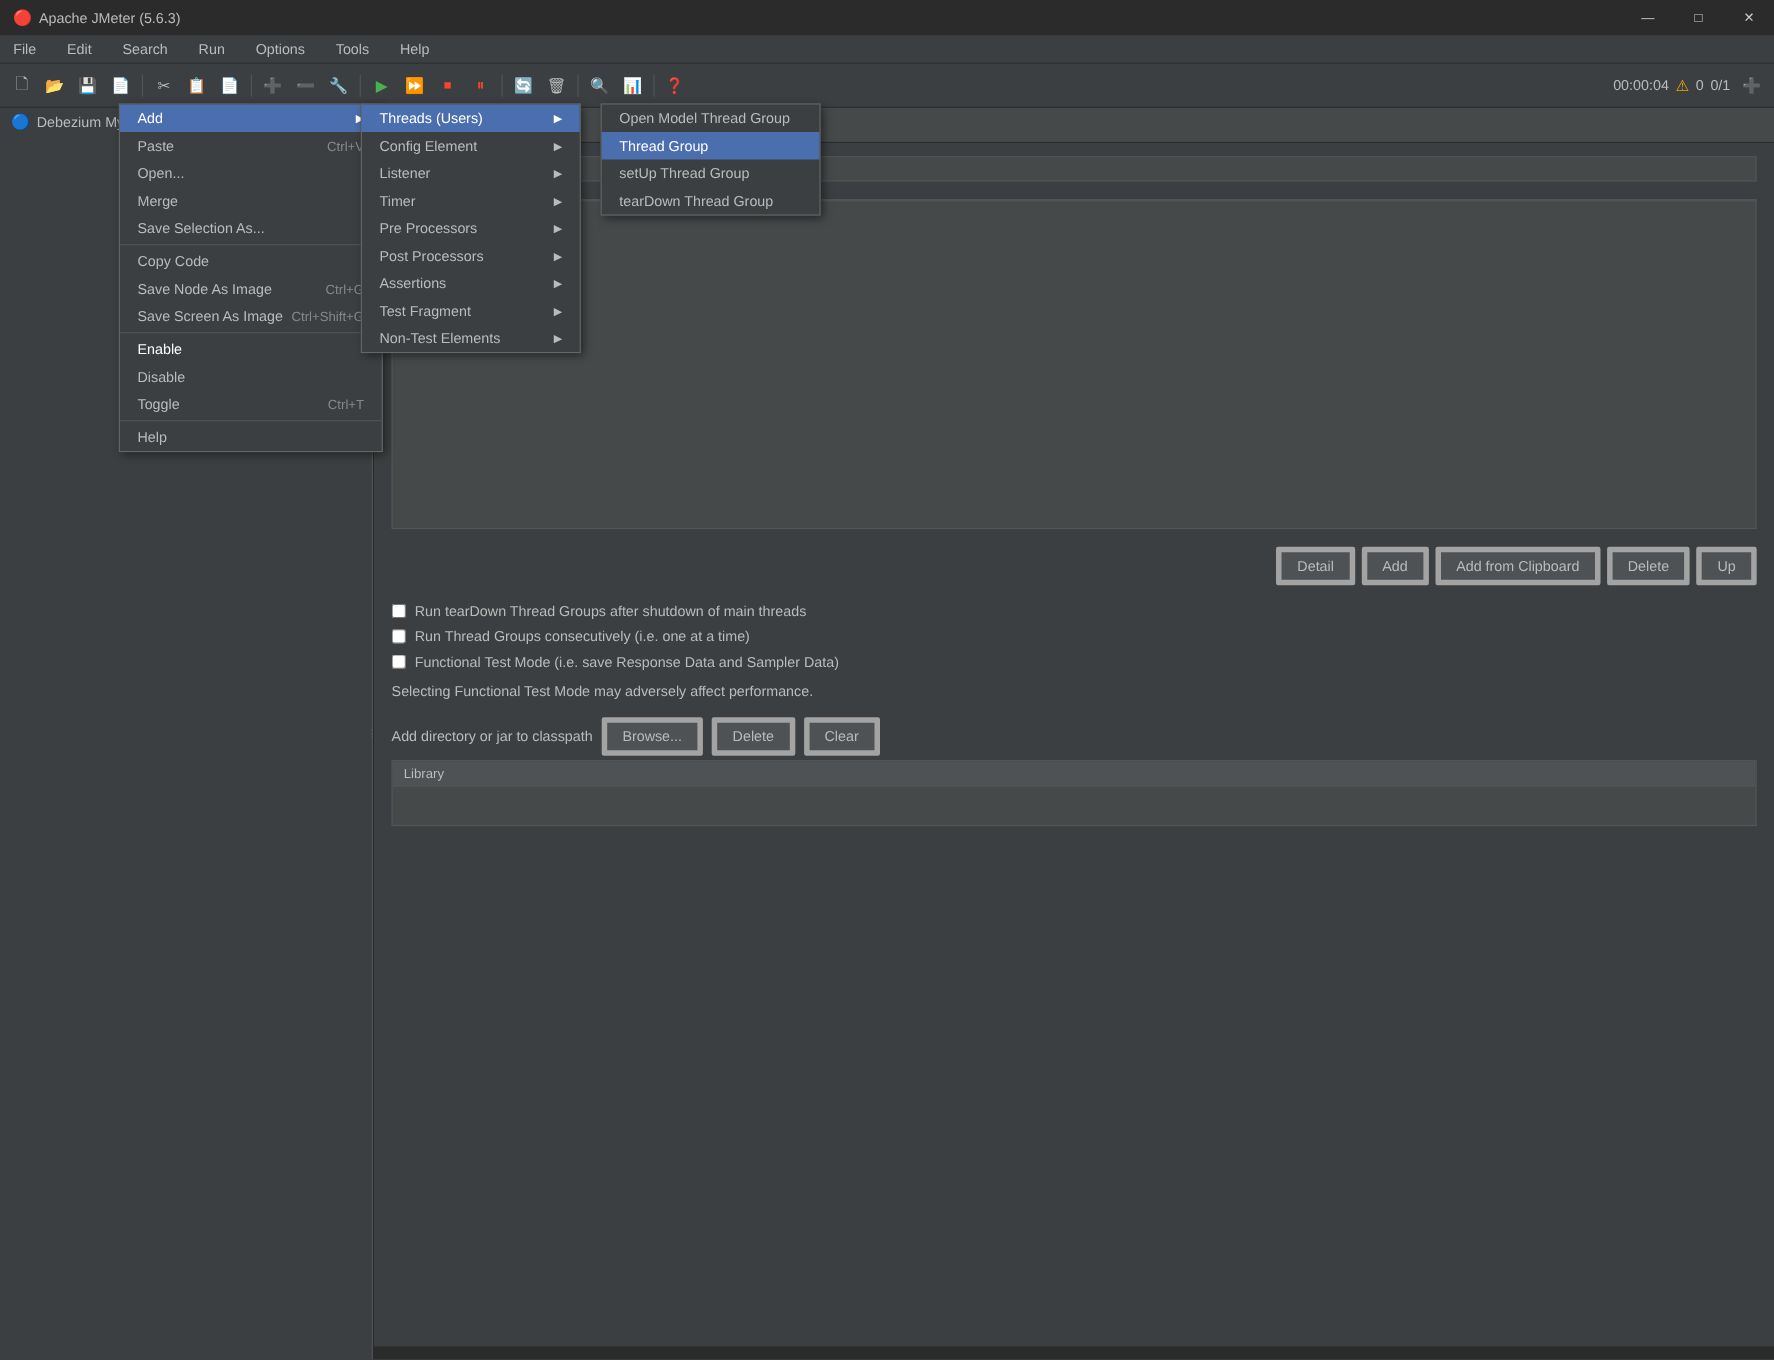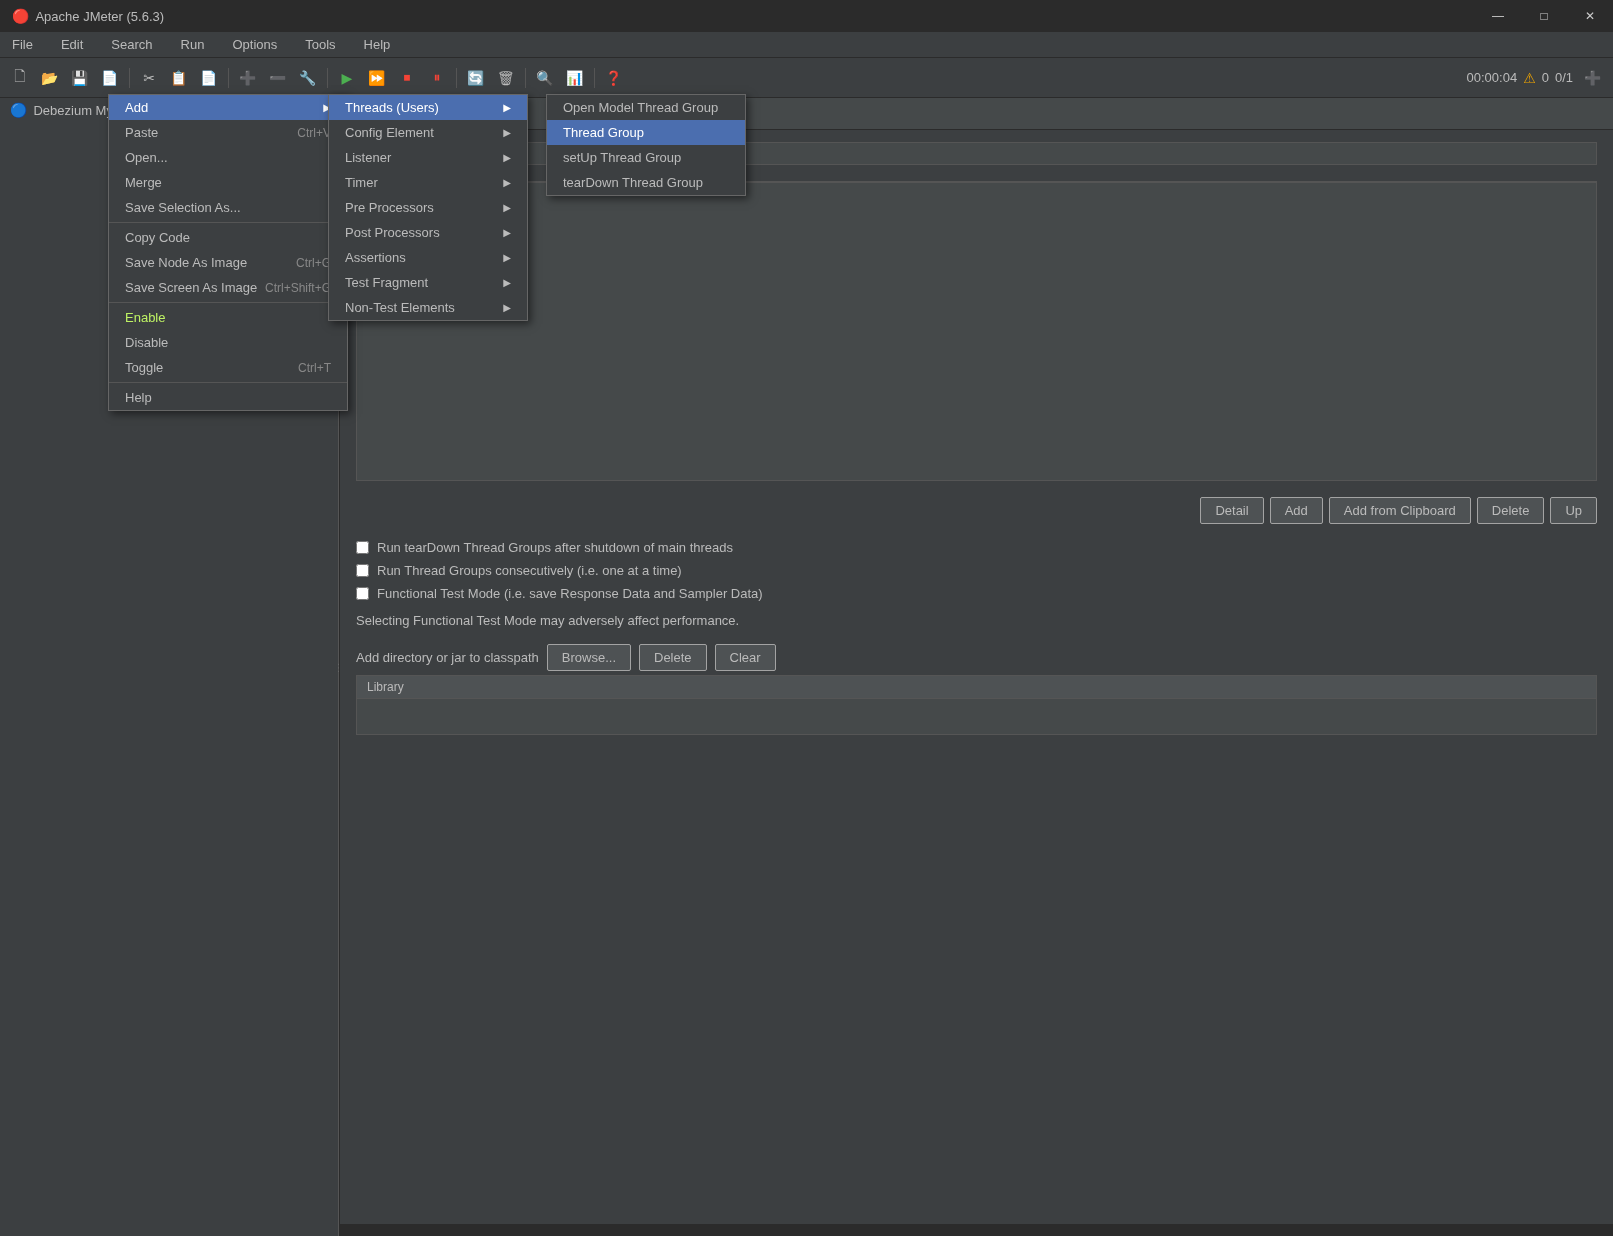"Enable" .ctx-item.disabled { color: #bef264 -> #ffffff }
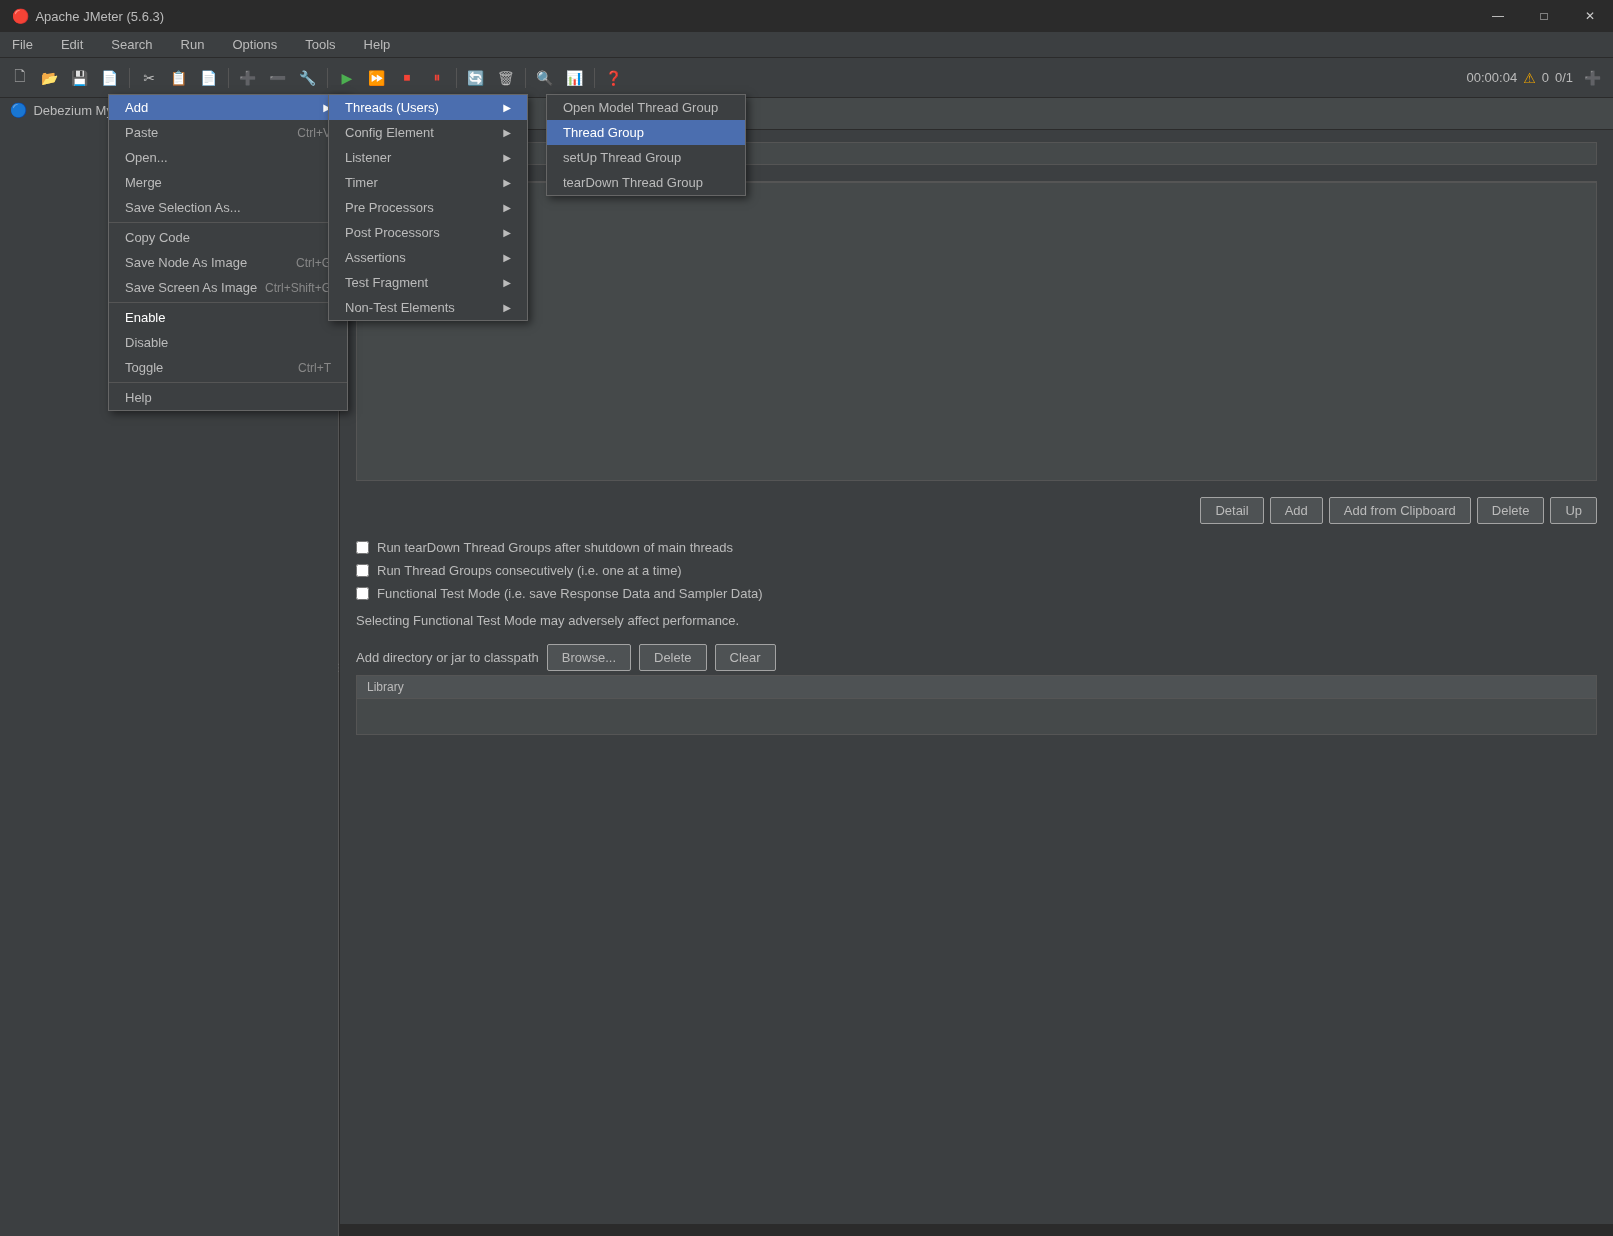"Detail" .action-btn { border: 1px solid #a3a3a3 -> 5px solid #a3a3a3 }
